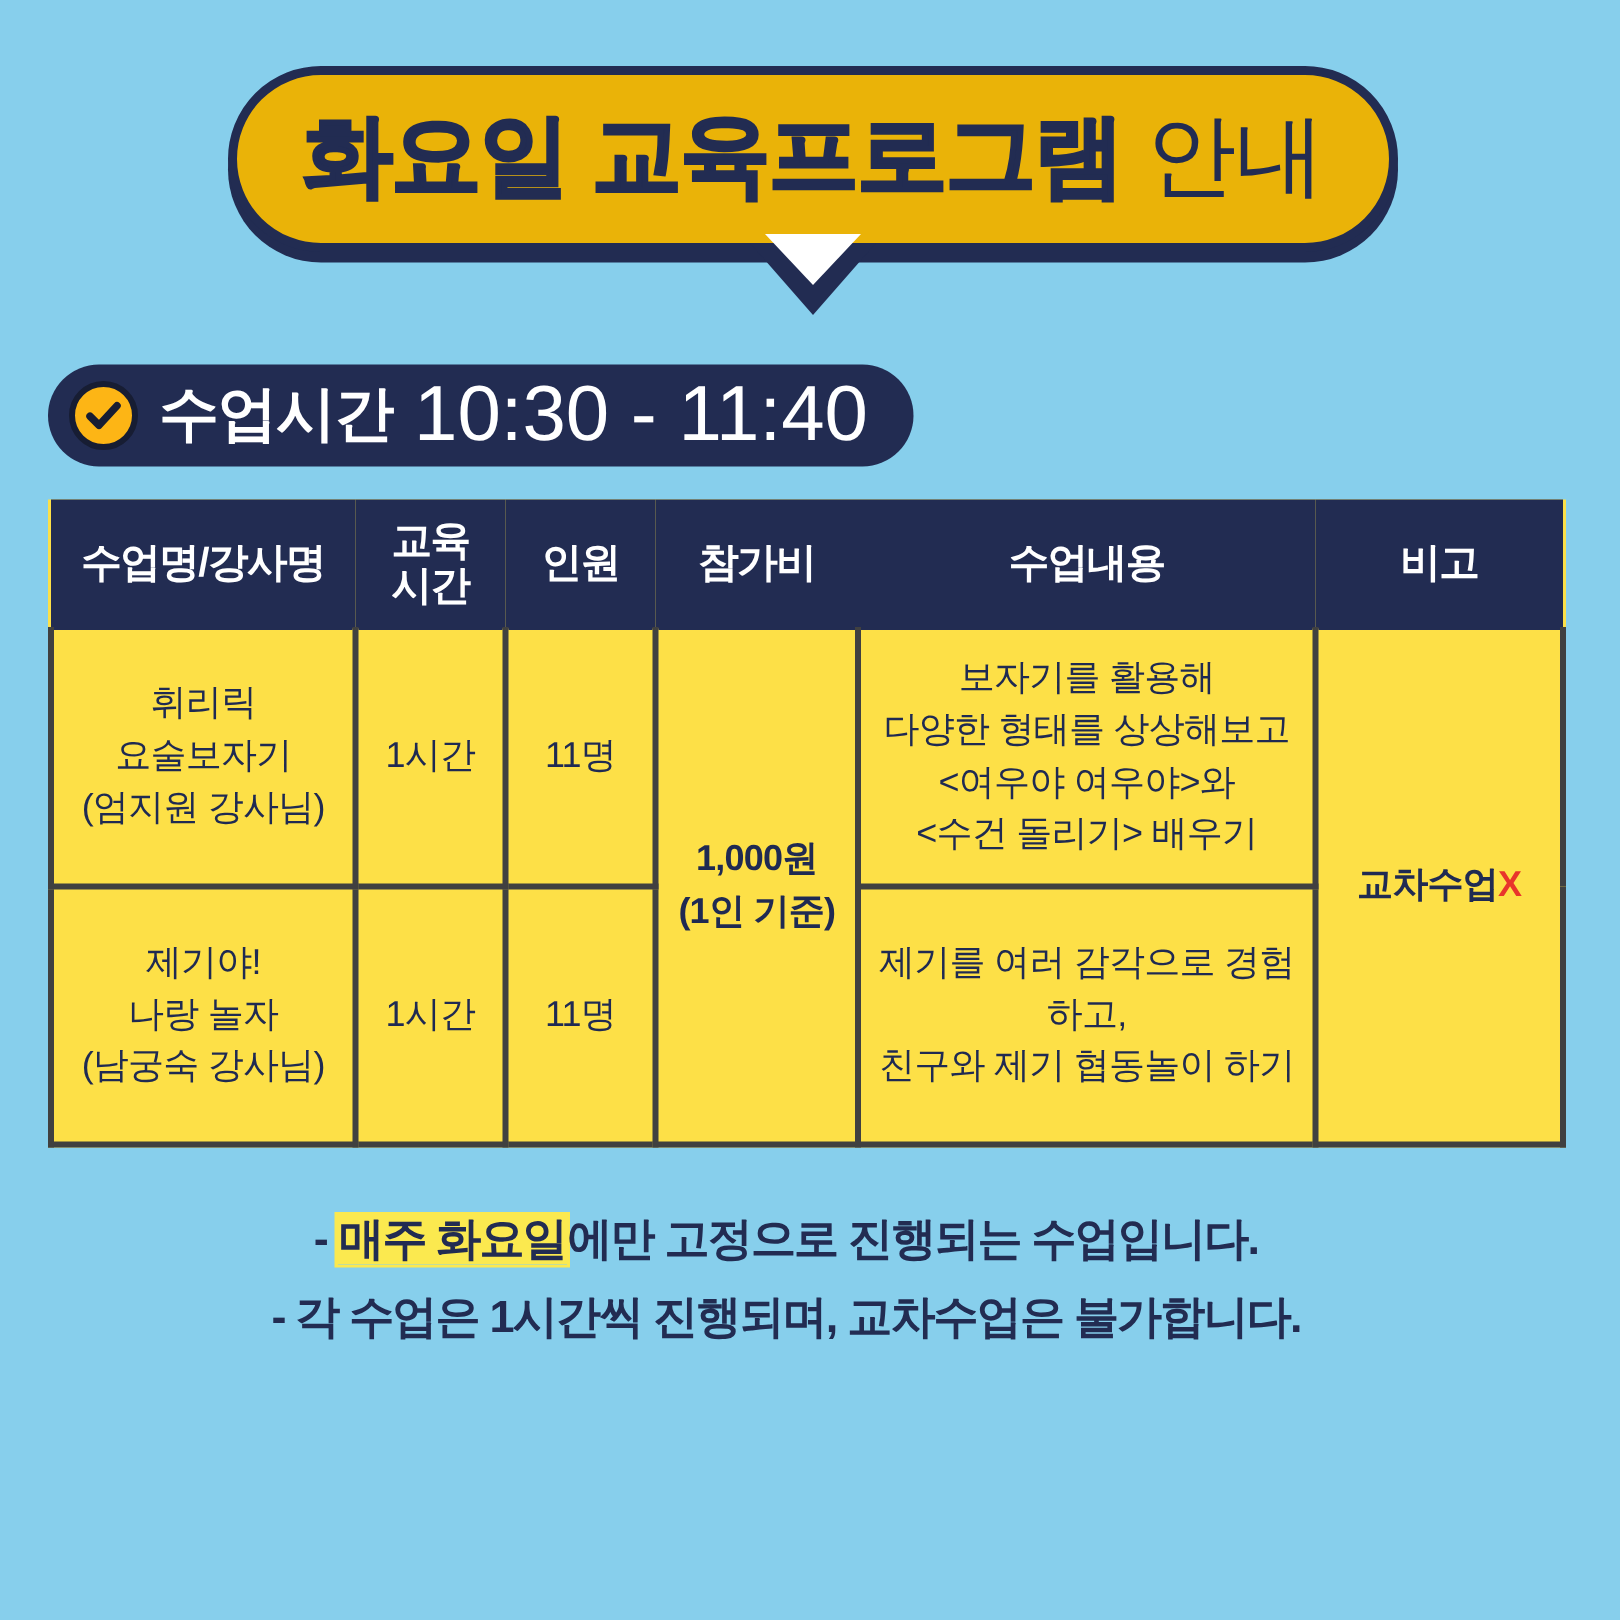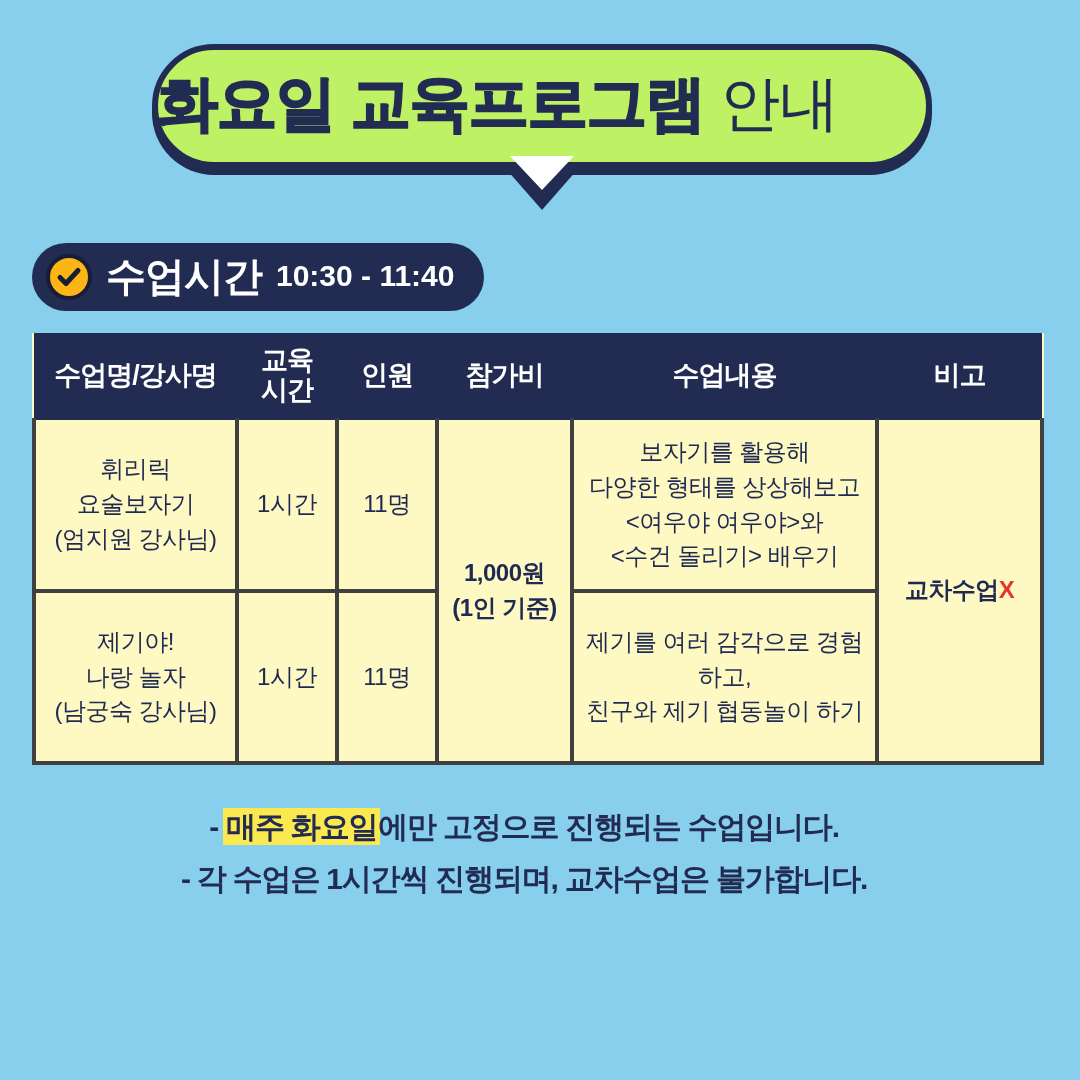"화요일 교육프로그램 안내" .bubble { background: #bef264 -> #eab308; justify-content: flex-start -> center }
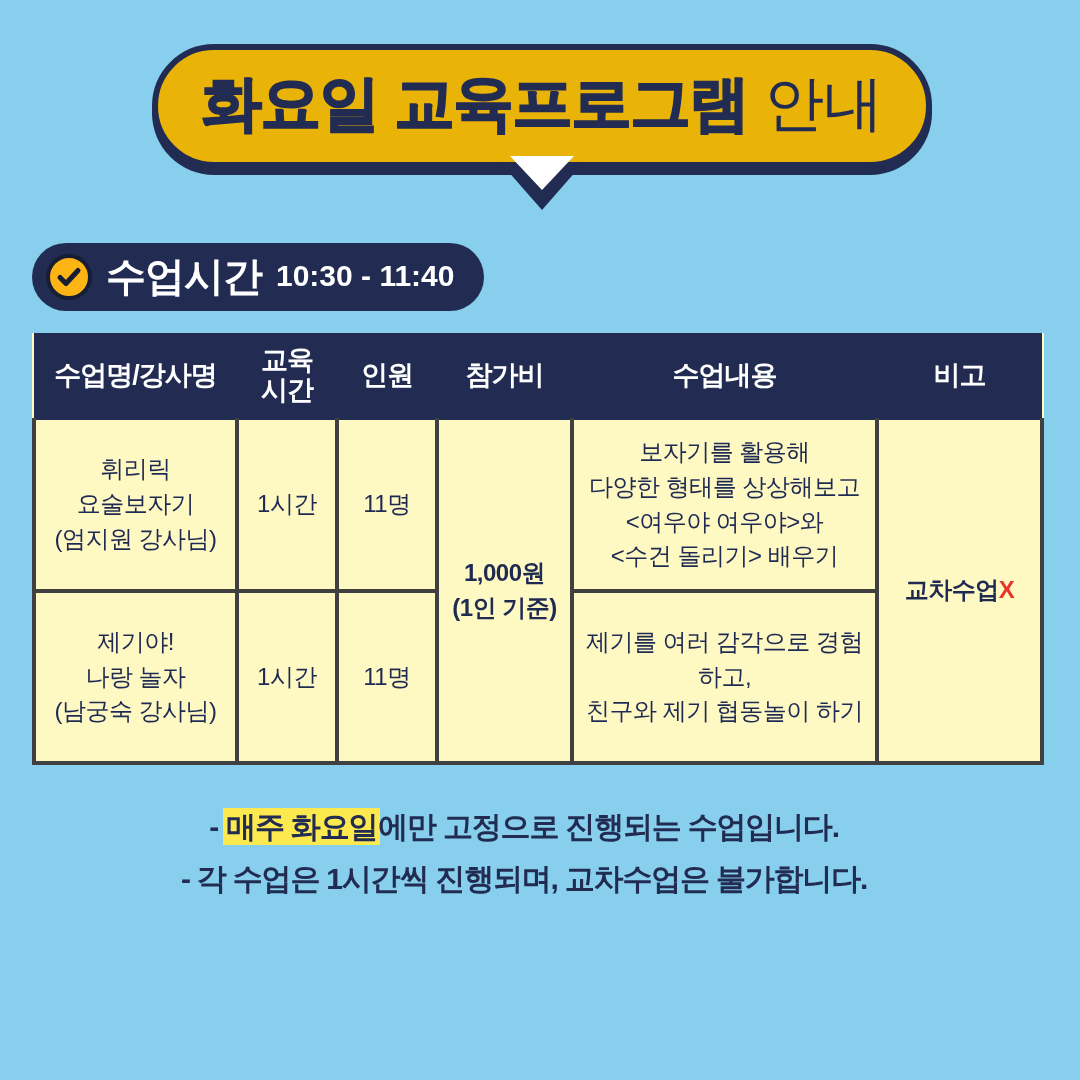"10:30 - 11:40" .time-value { font-size: 30px -> 52px; font-weight: bold -> normal }
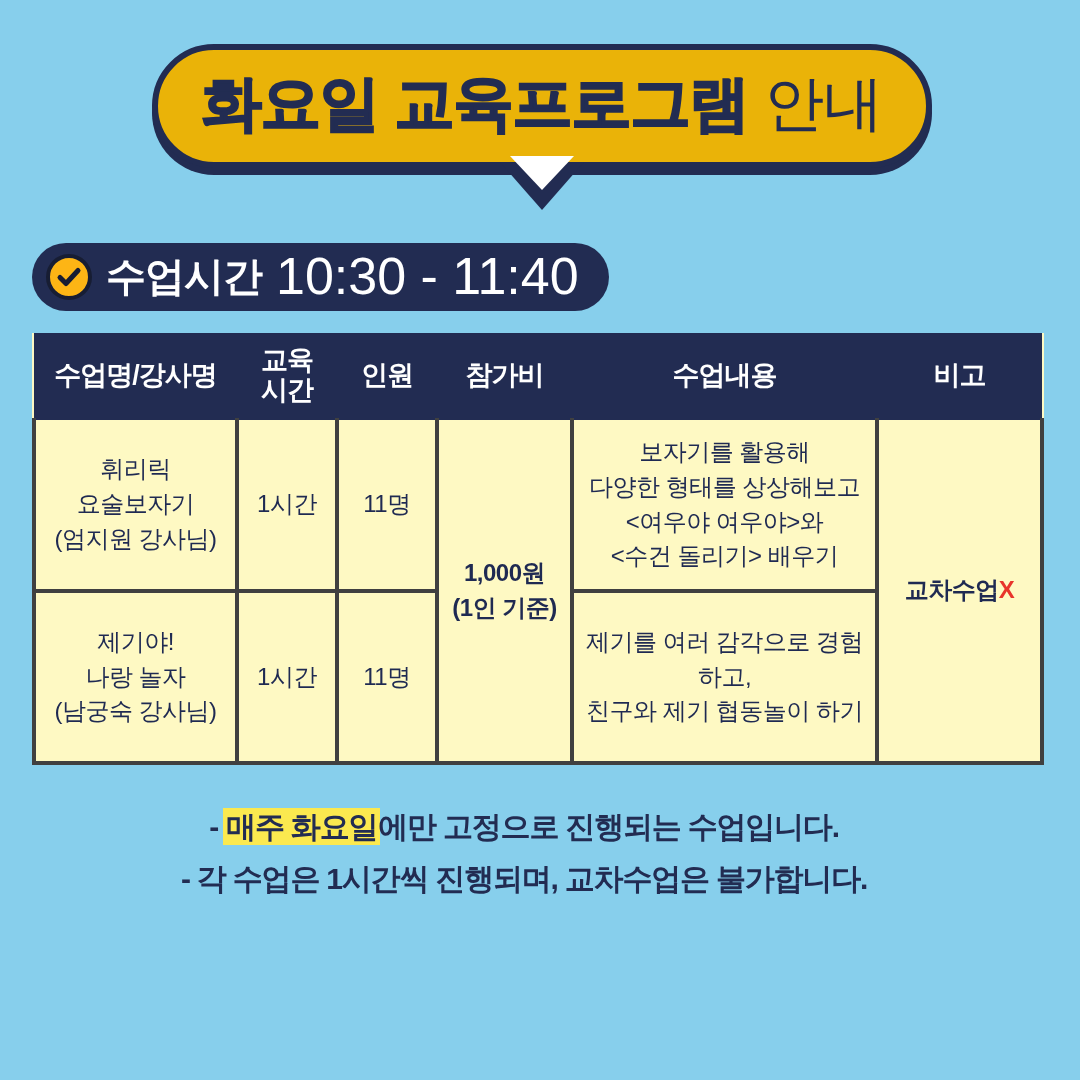"수업명/강사명" .table { background: #fef9c3 -> #fde047 }
